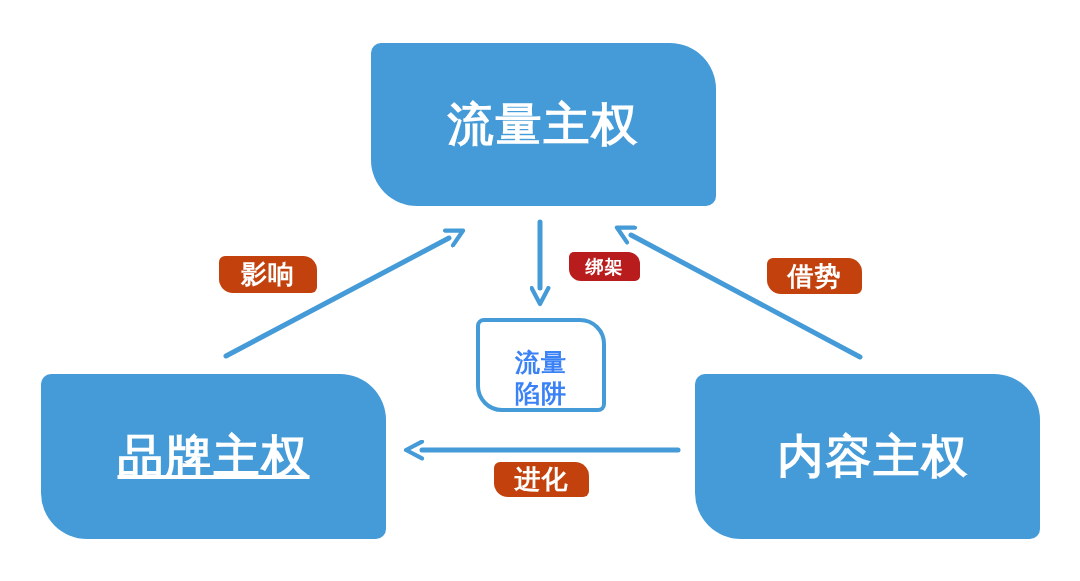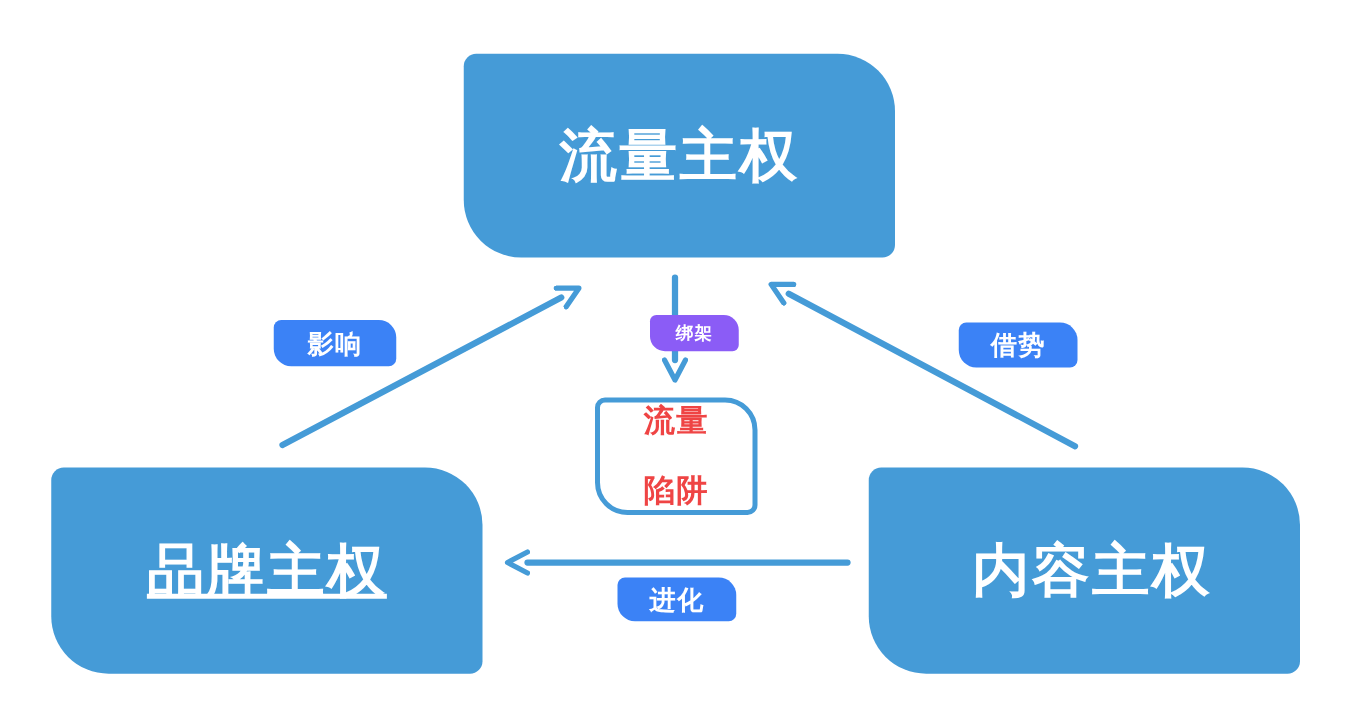"影响" .edge-label { background: #3b82f6 -> #c2410c; font-size: 21px -> 26px }
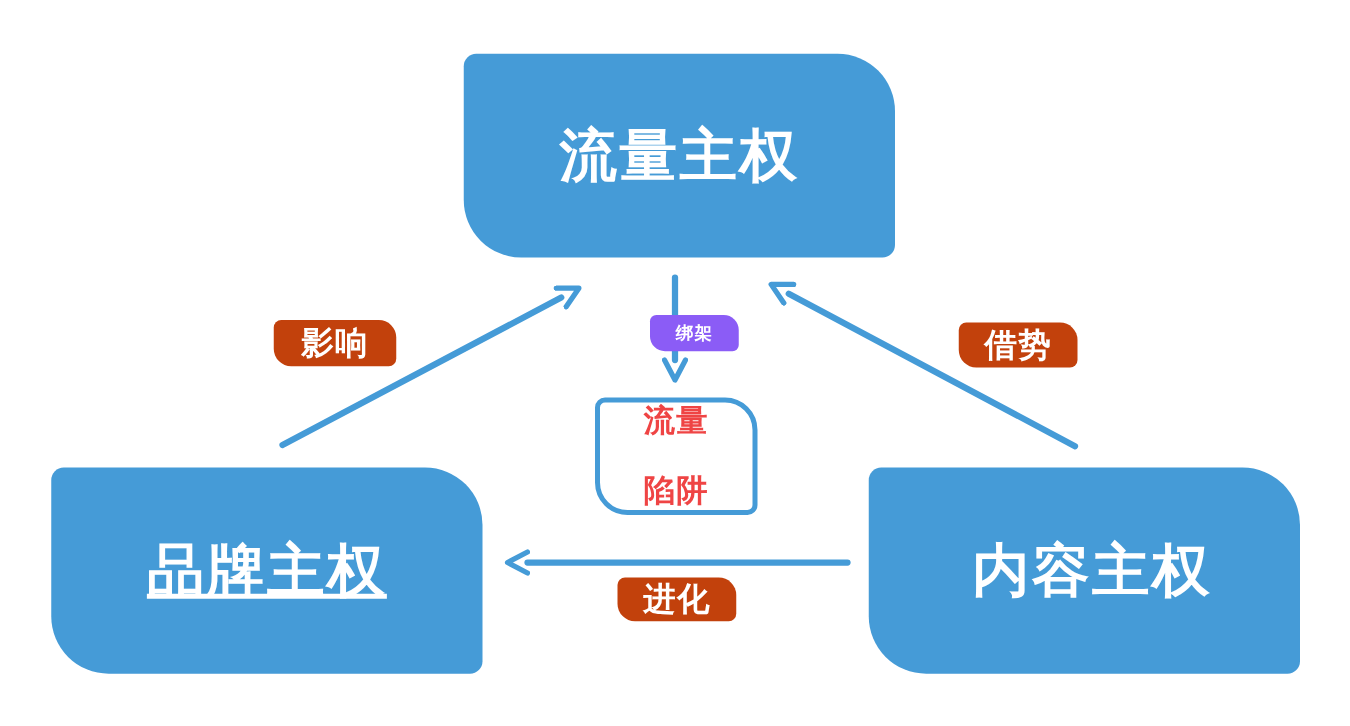"绑架" .label-hijack { background: #8b5cf6 -> #b91c1c; font-size: 14px -> 18px; left: 520px -> 569px }
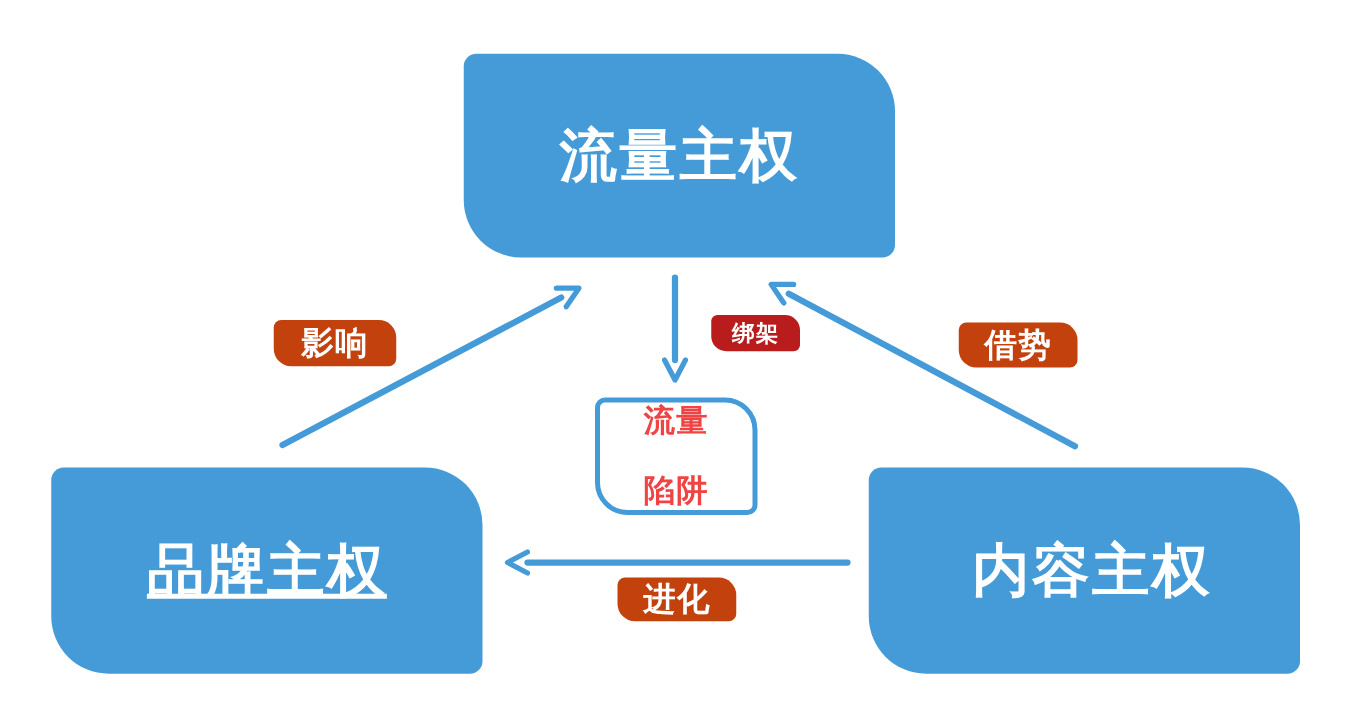"流量" .node-trap { color: #ef4444 -> #3b82f6; justify-content: space-between -> flex-end }
